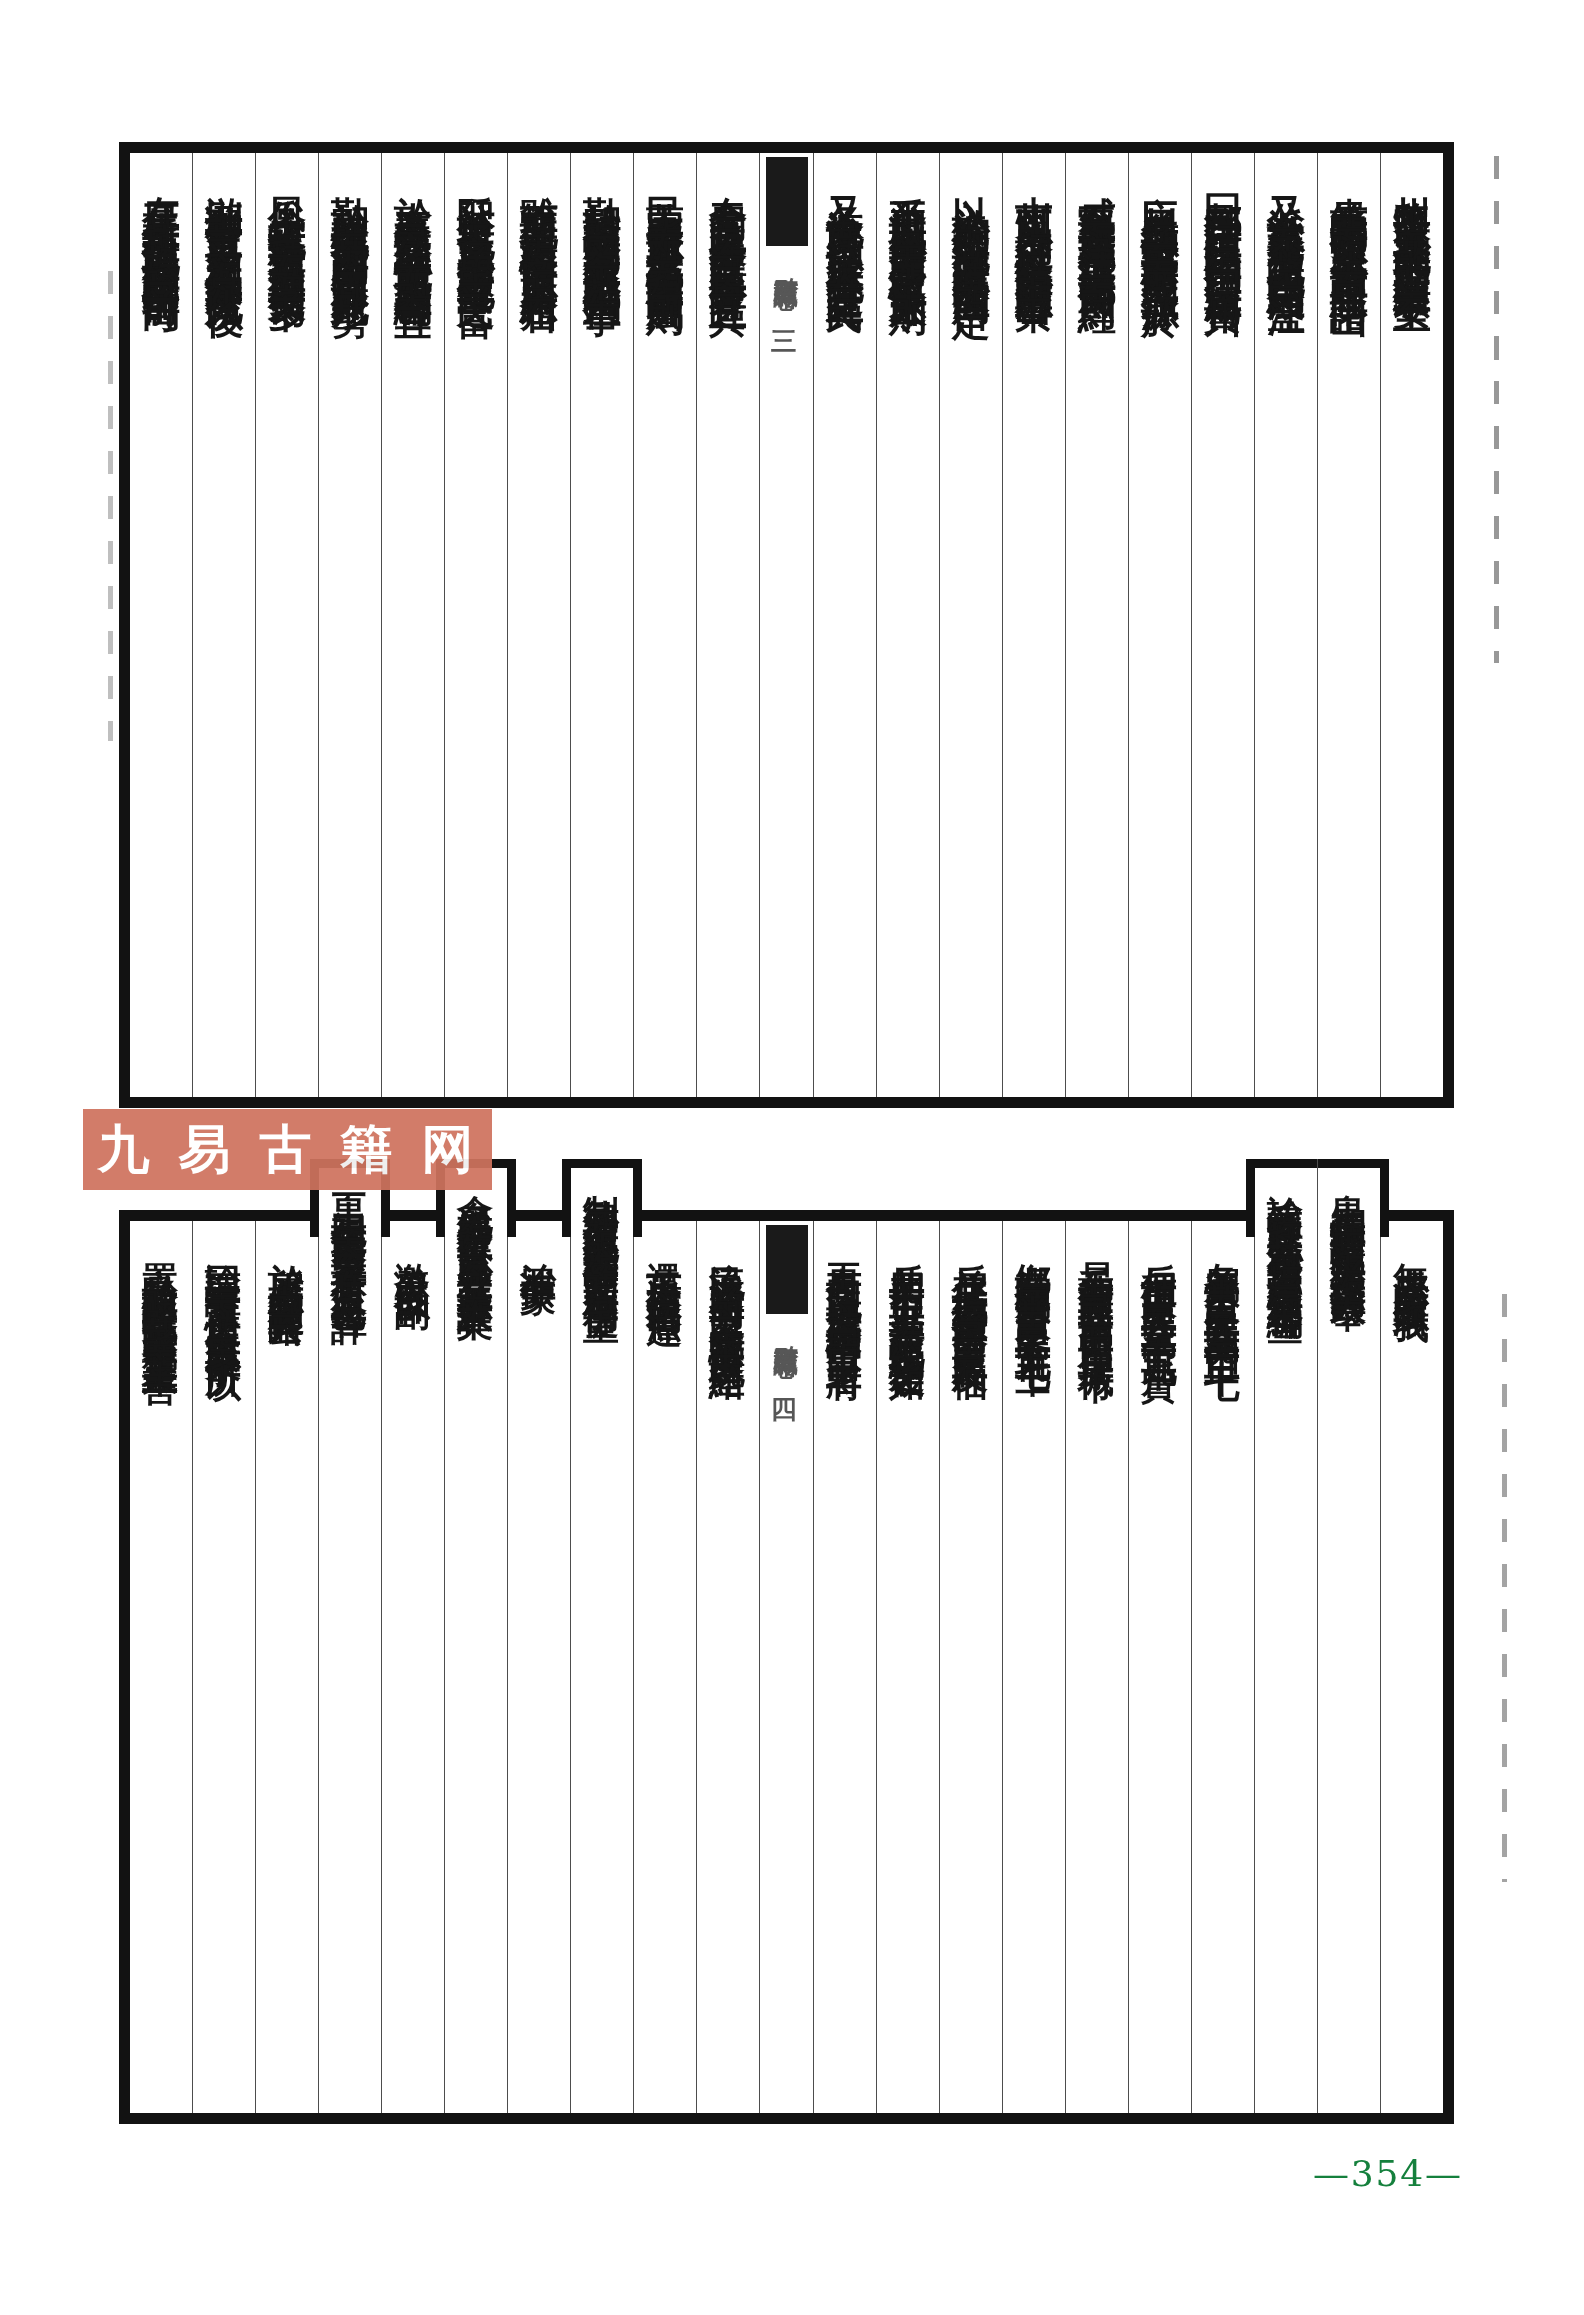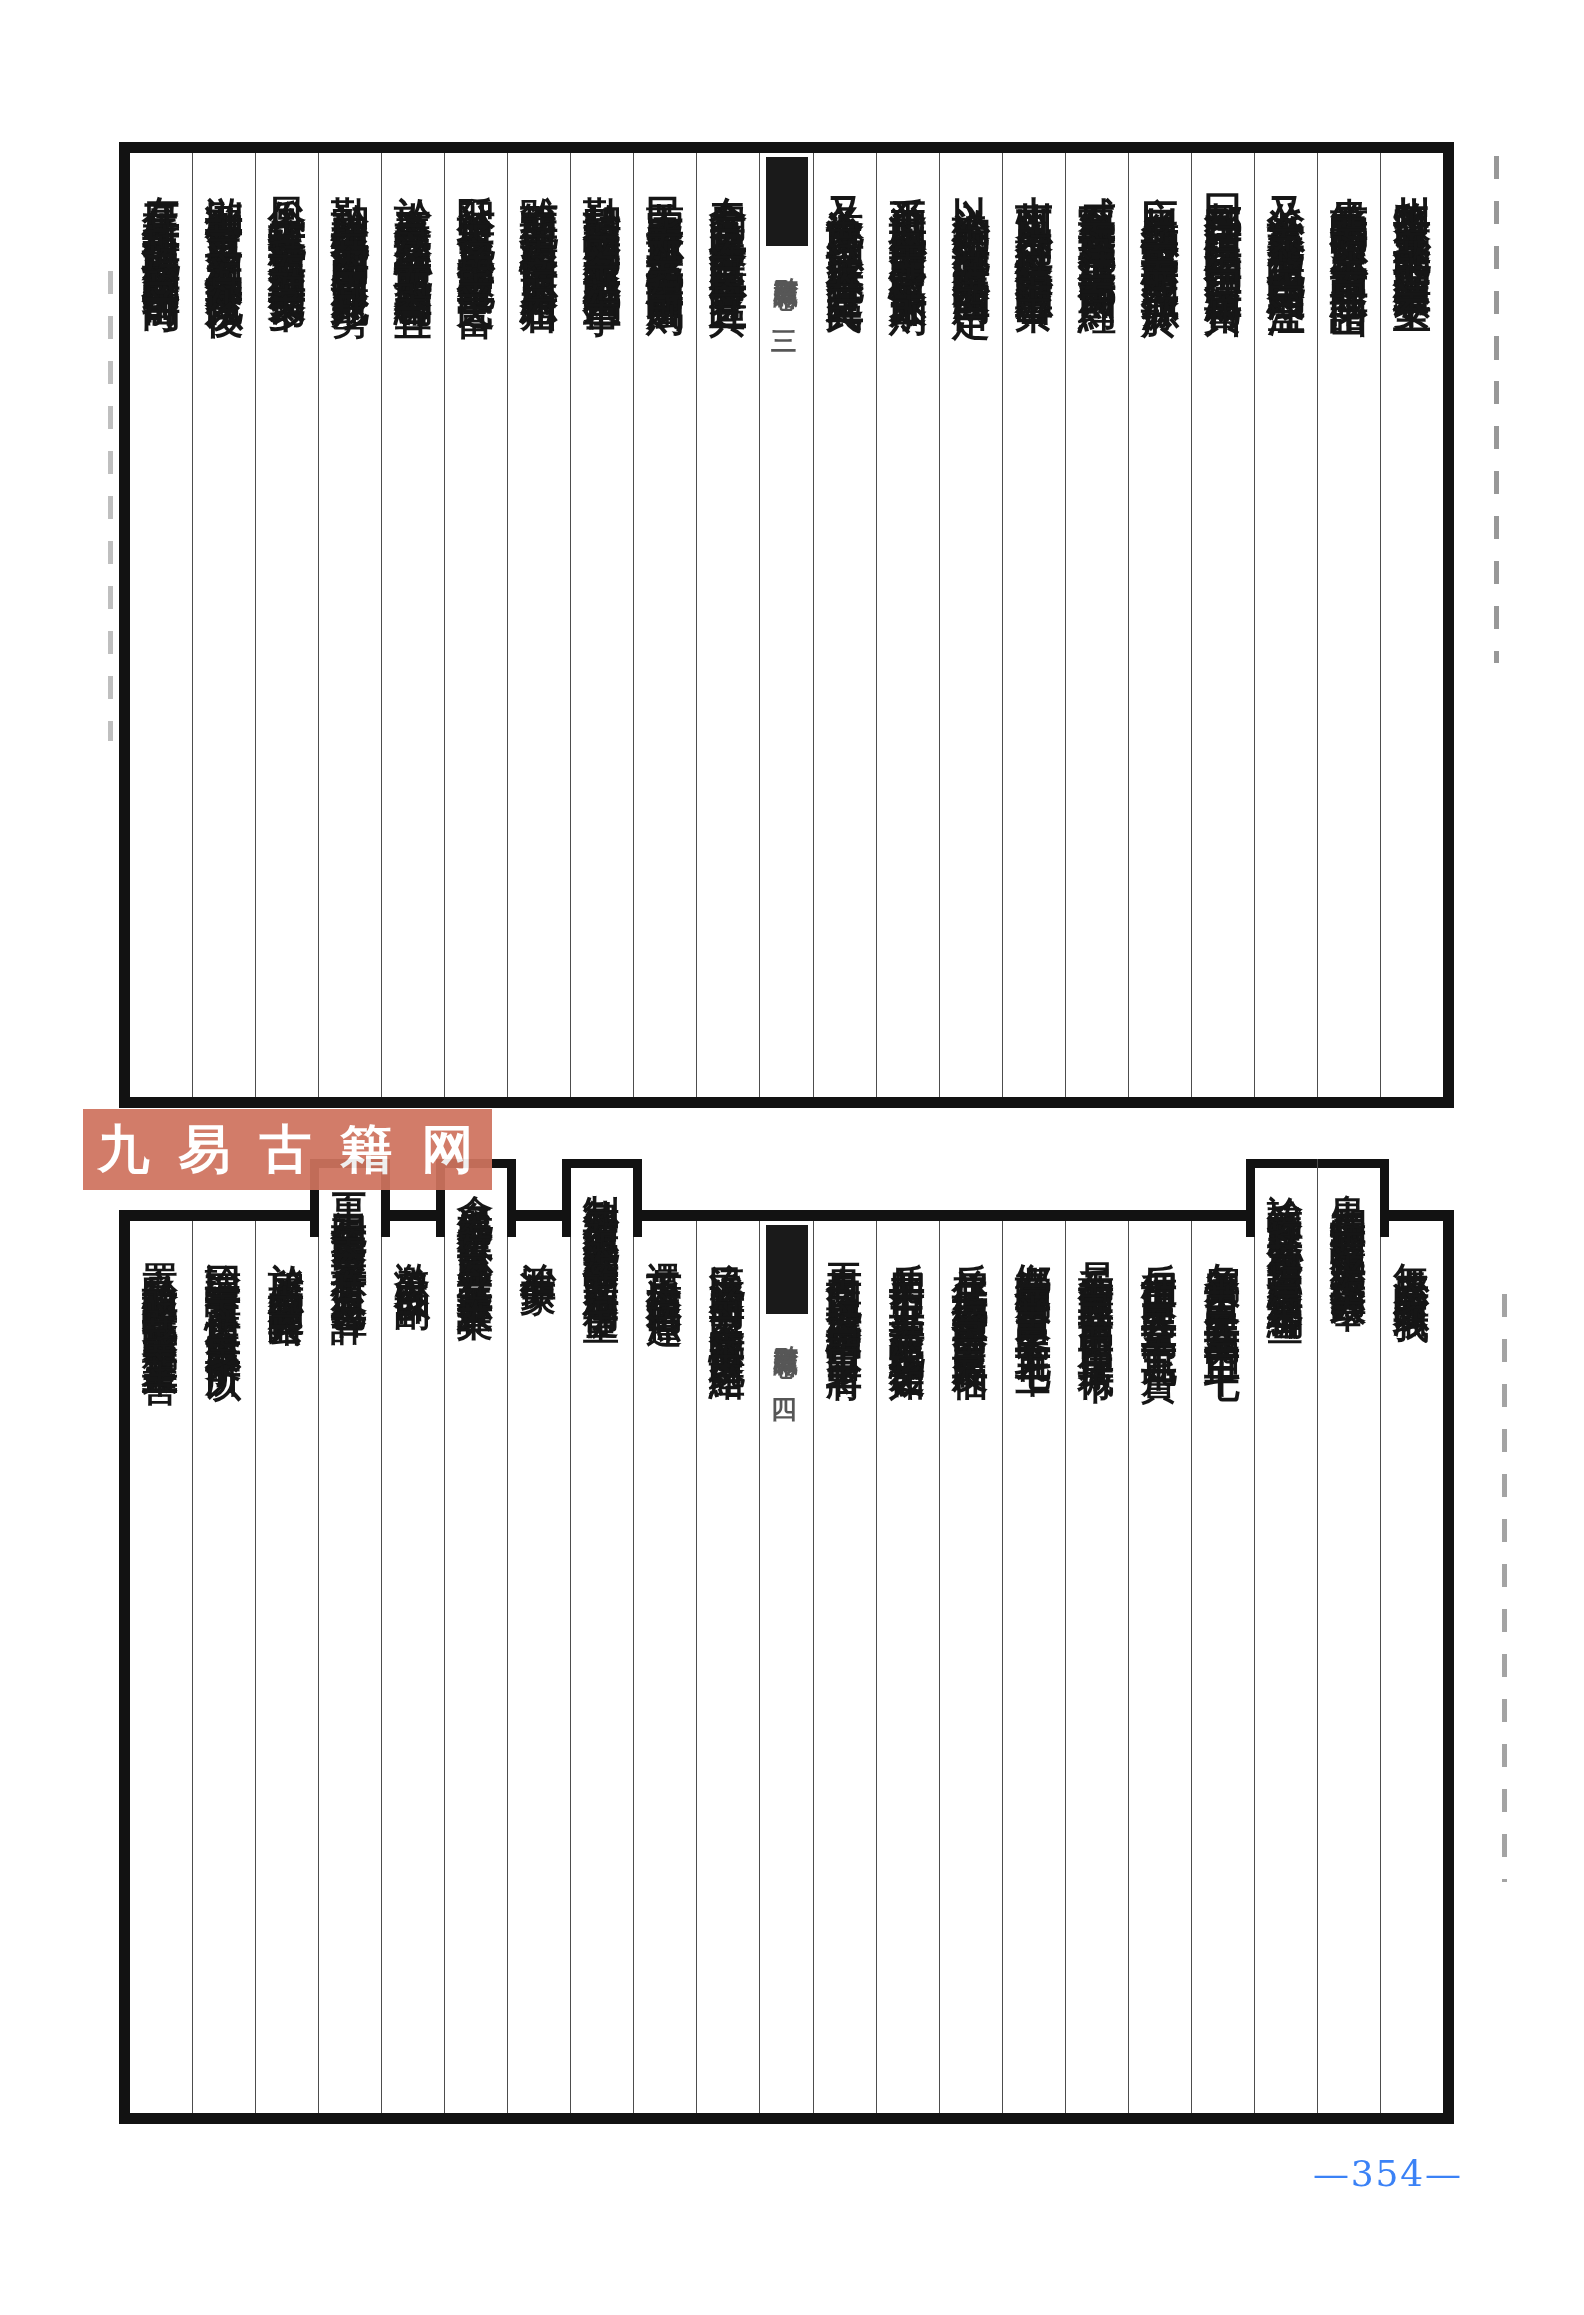"—354—" .pagenum { color: #3b82f6 -> #15803d }
